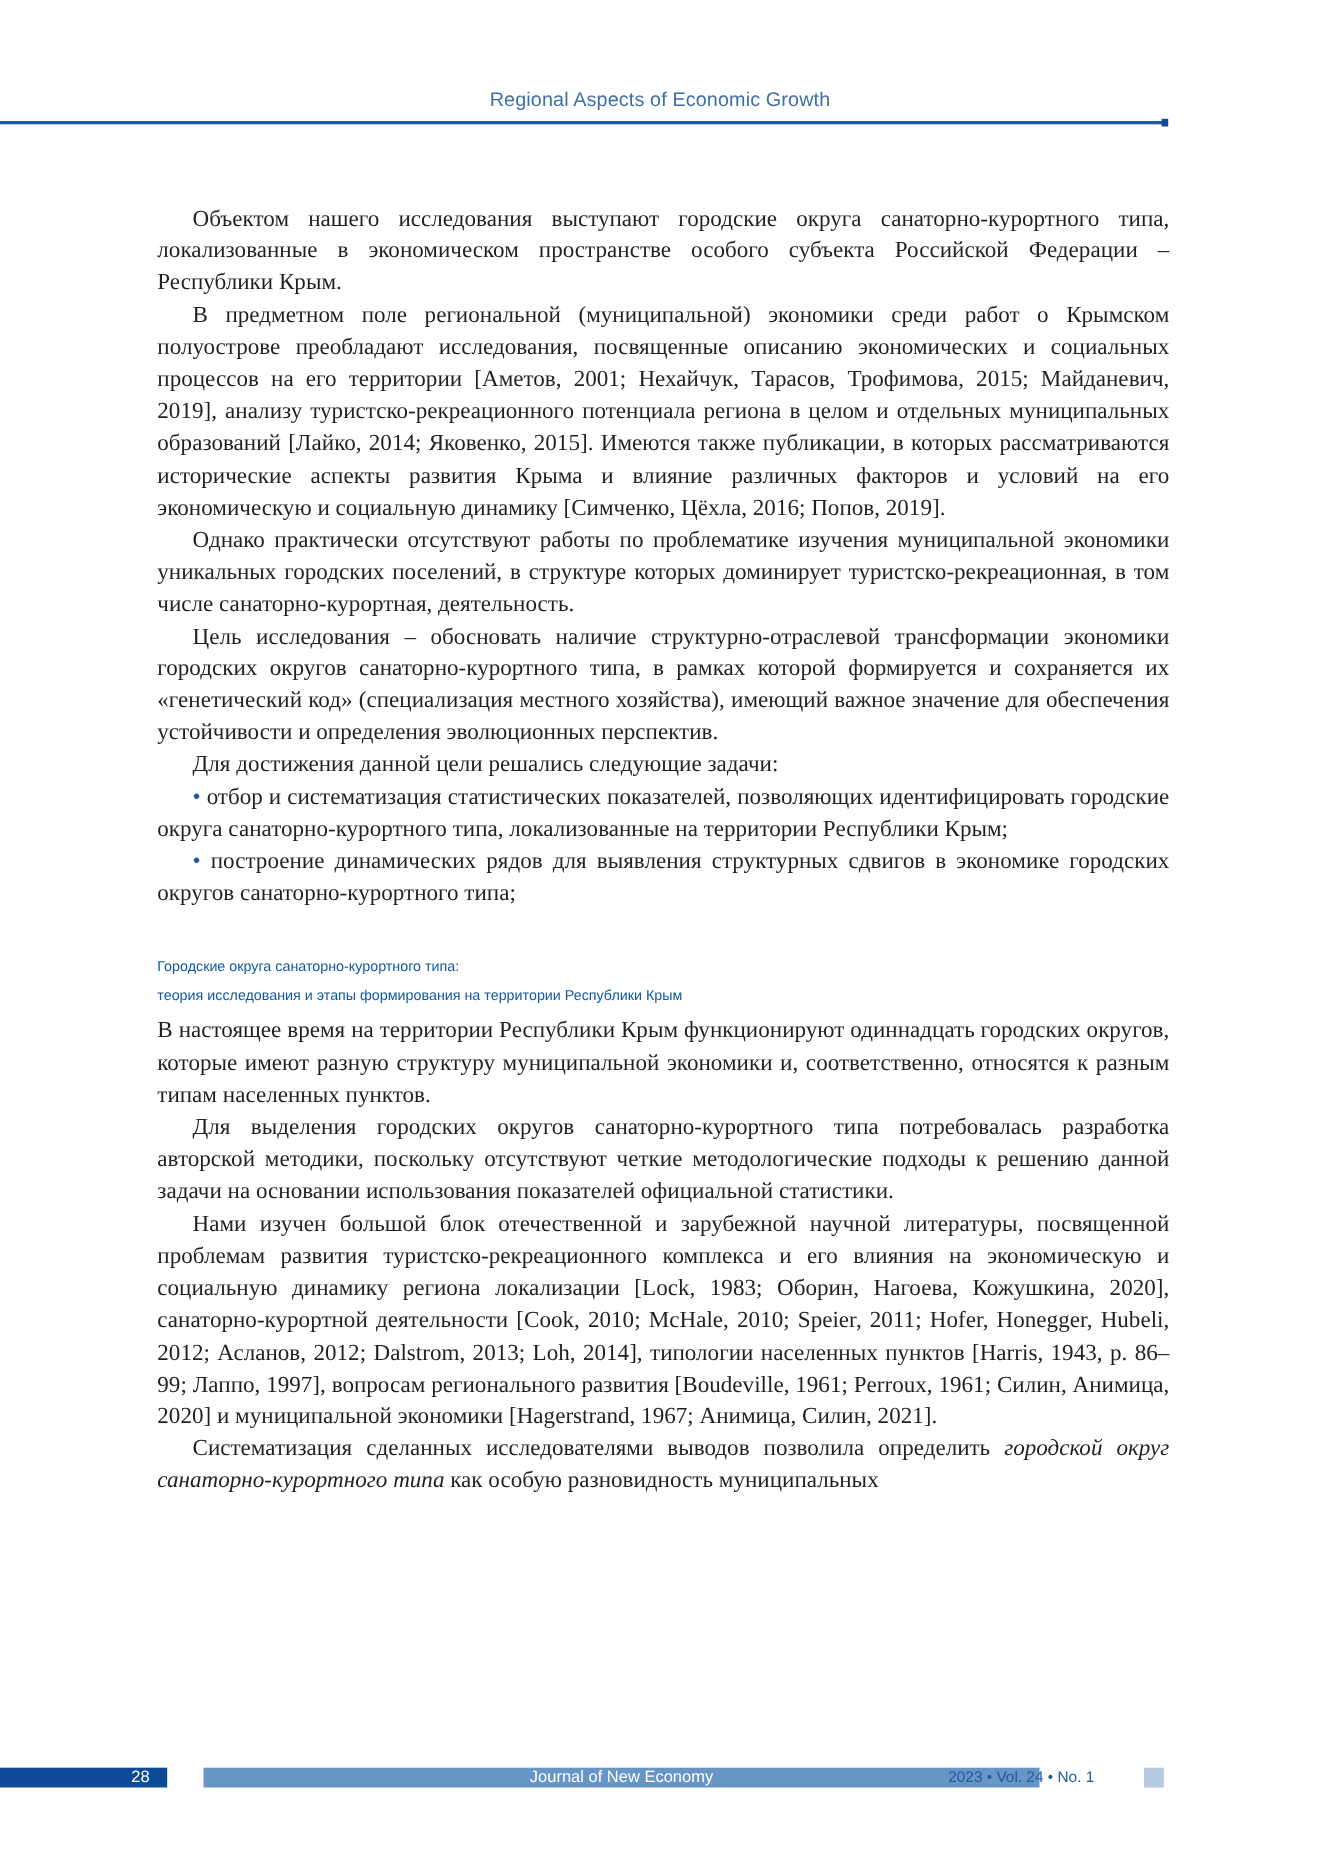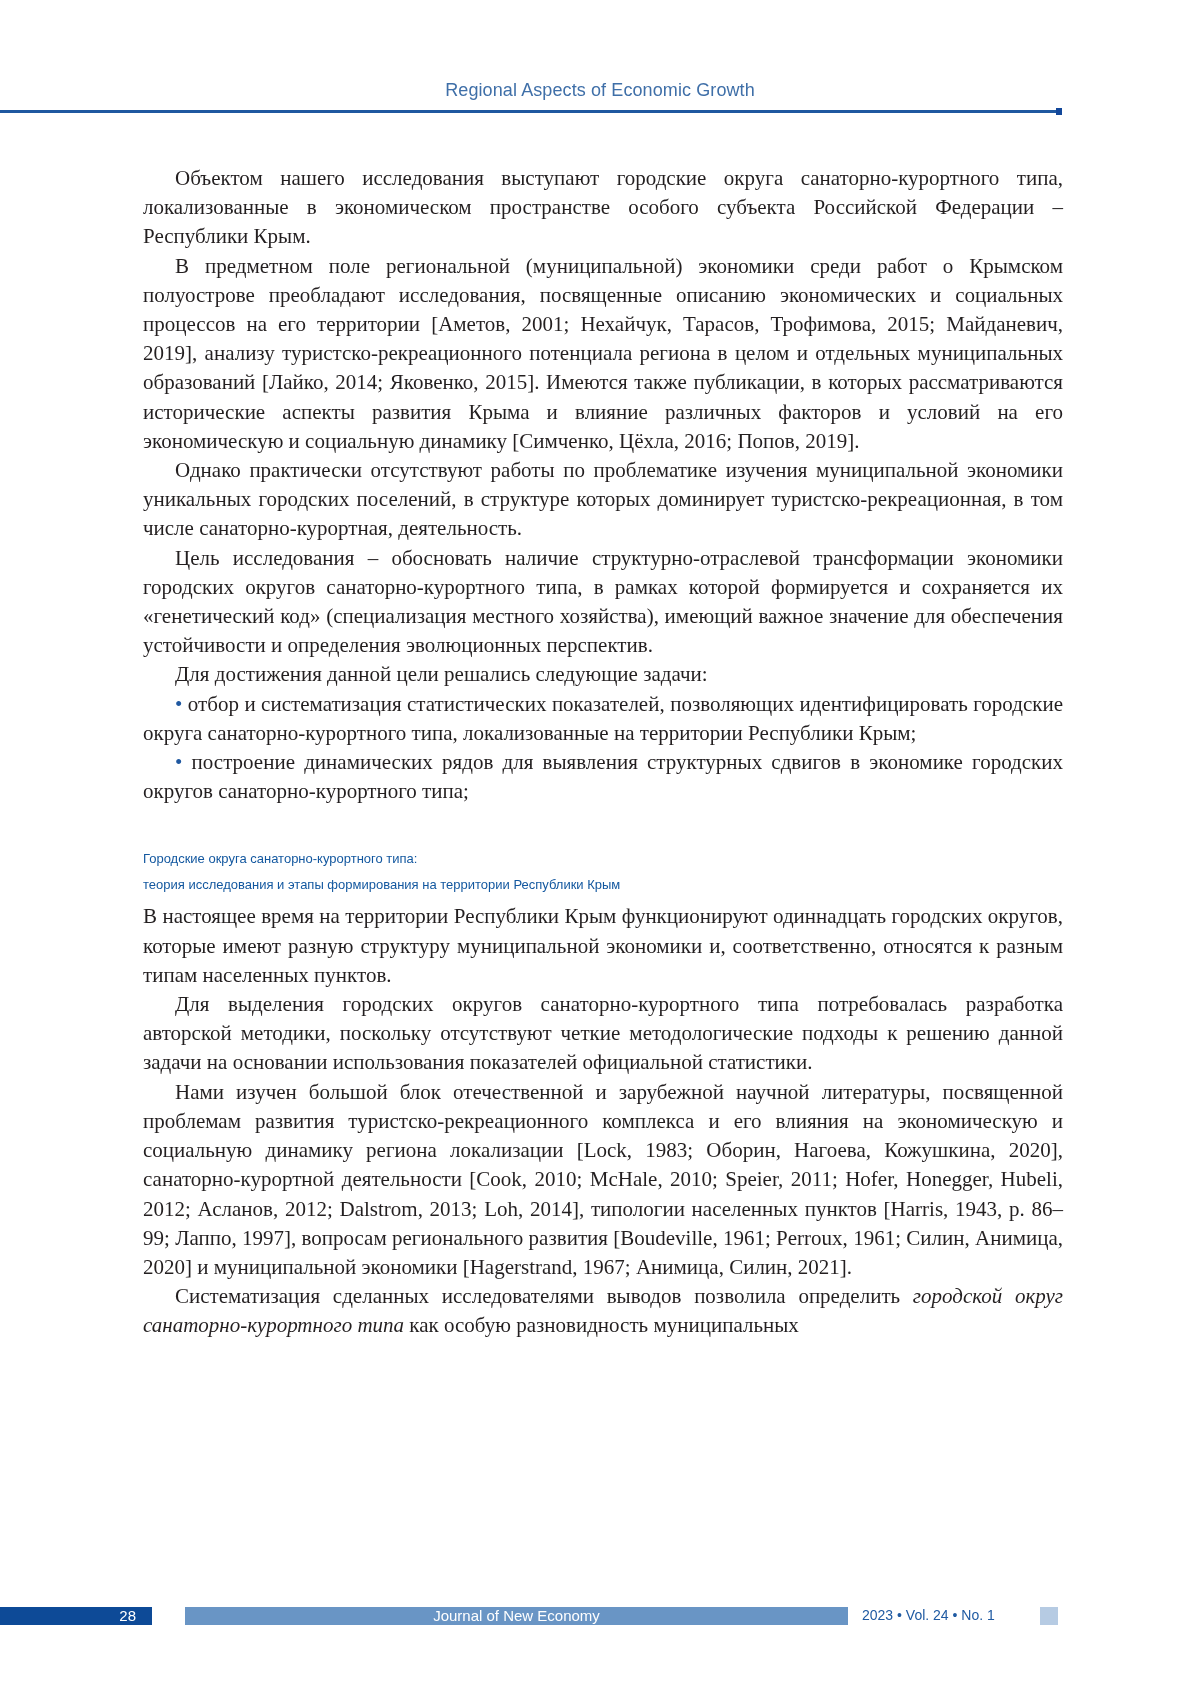"Объектом нашего исследования выступают" .content { top: 164px -> 184px }
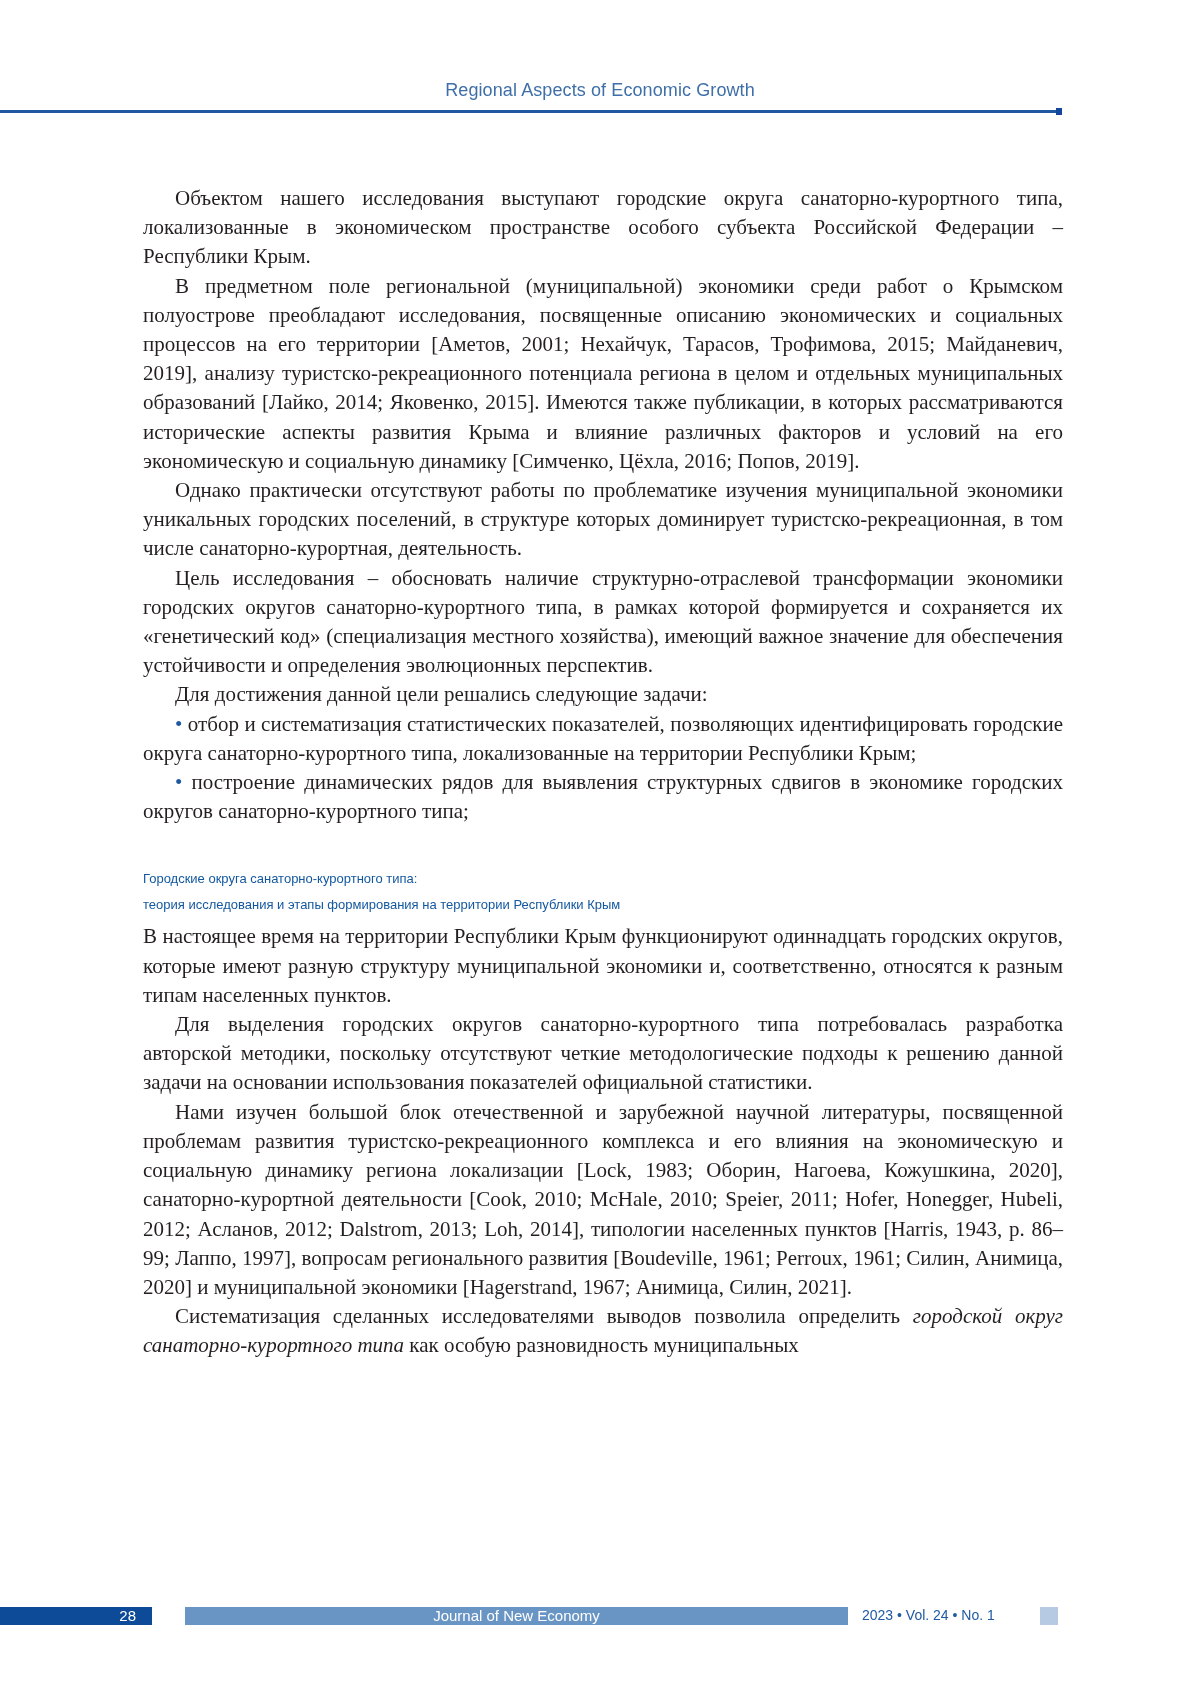"Journal of New Economy" .footer-journal { width: 663px -> 760px }
